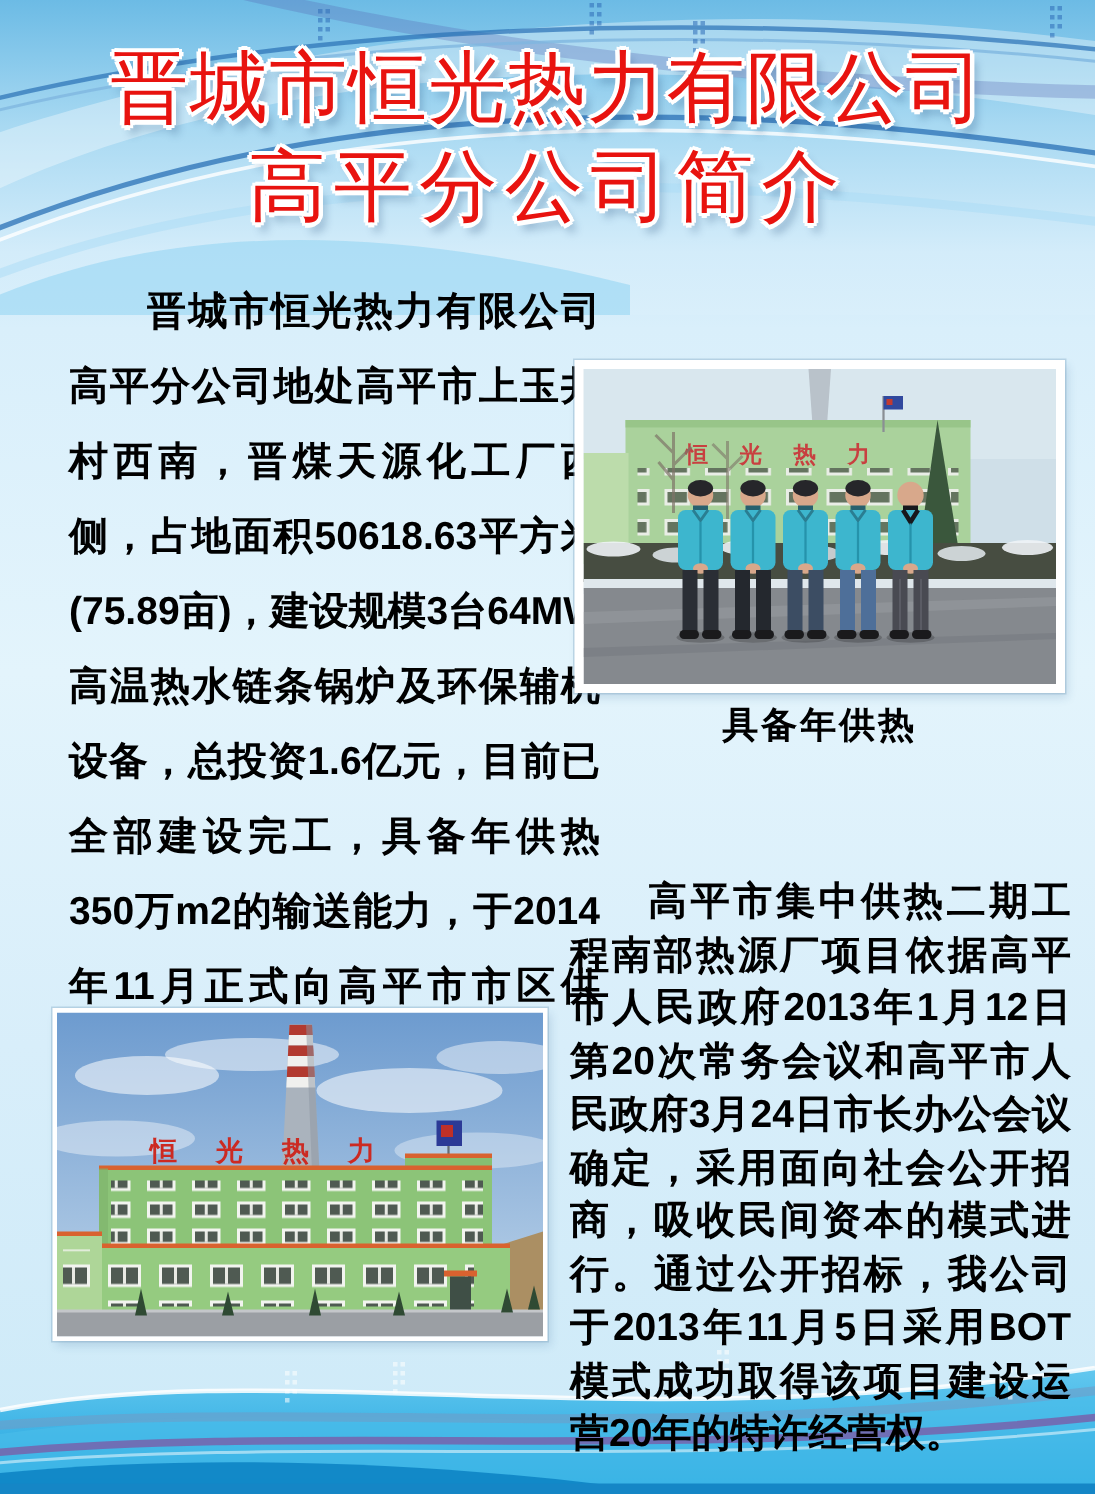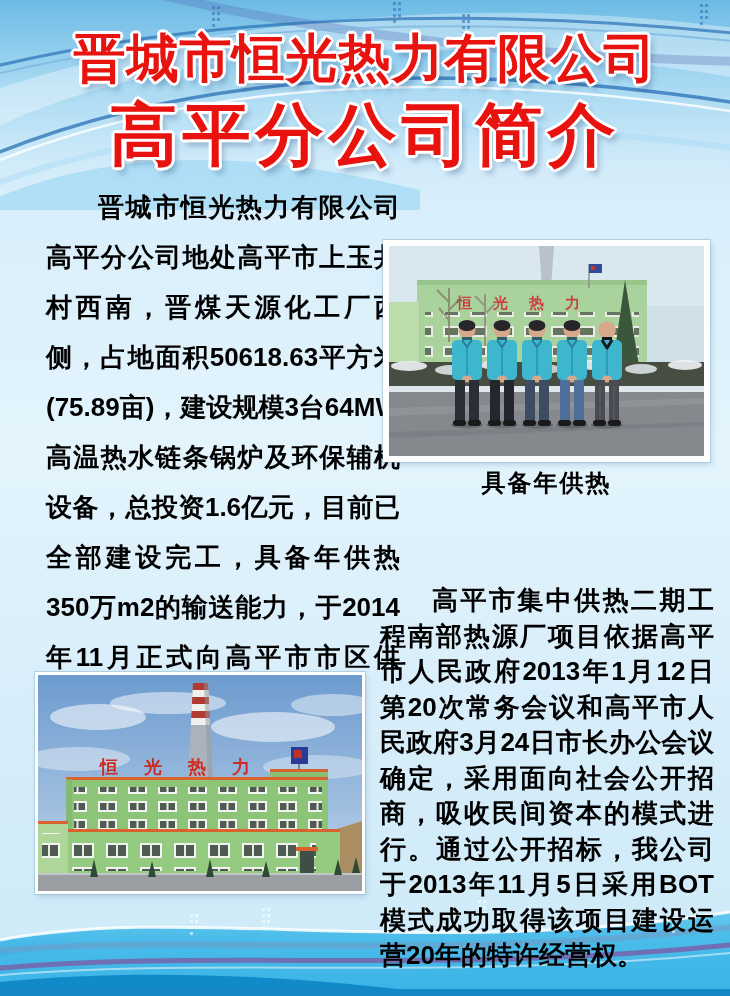"晋城市恒光热力有限公司" .title { font-weight: 700 -> 400 }
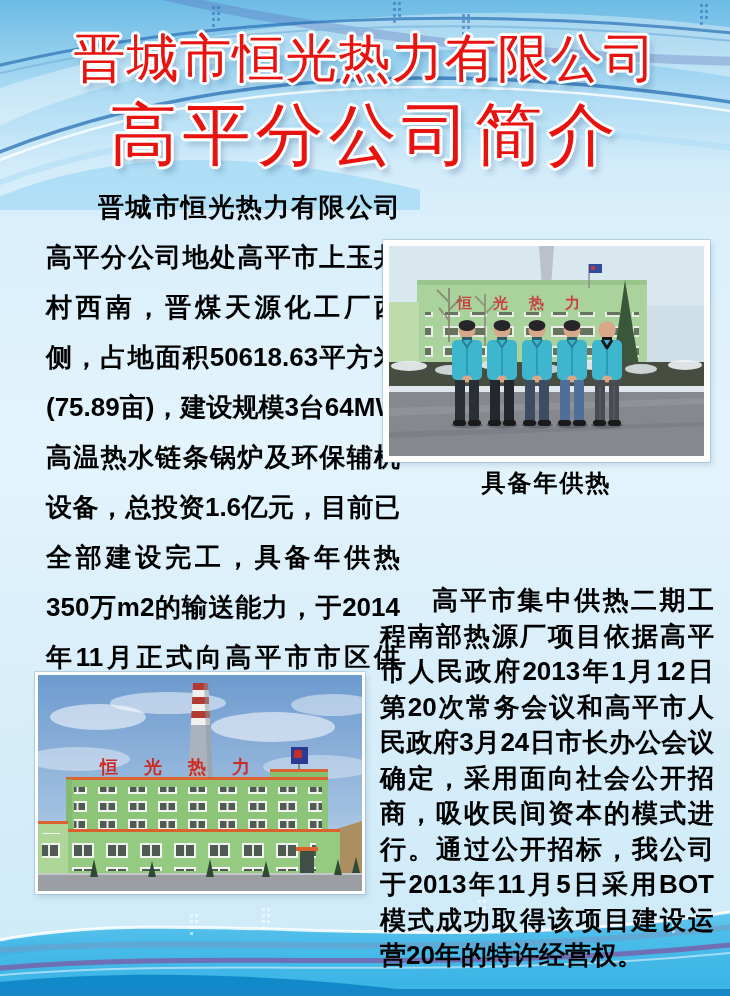"高平分公司简介" .title2 { font-size: 68px -> 52px }
